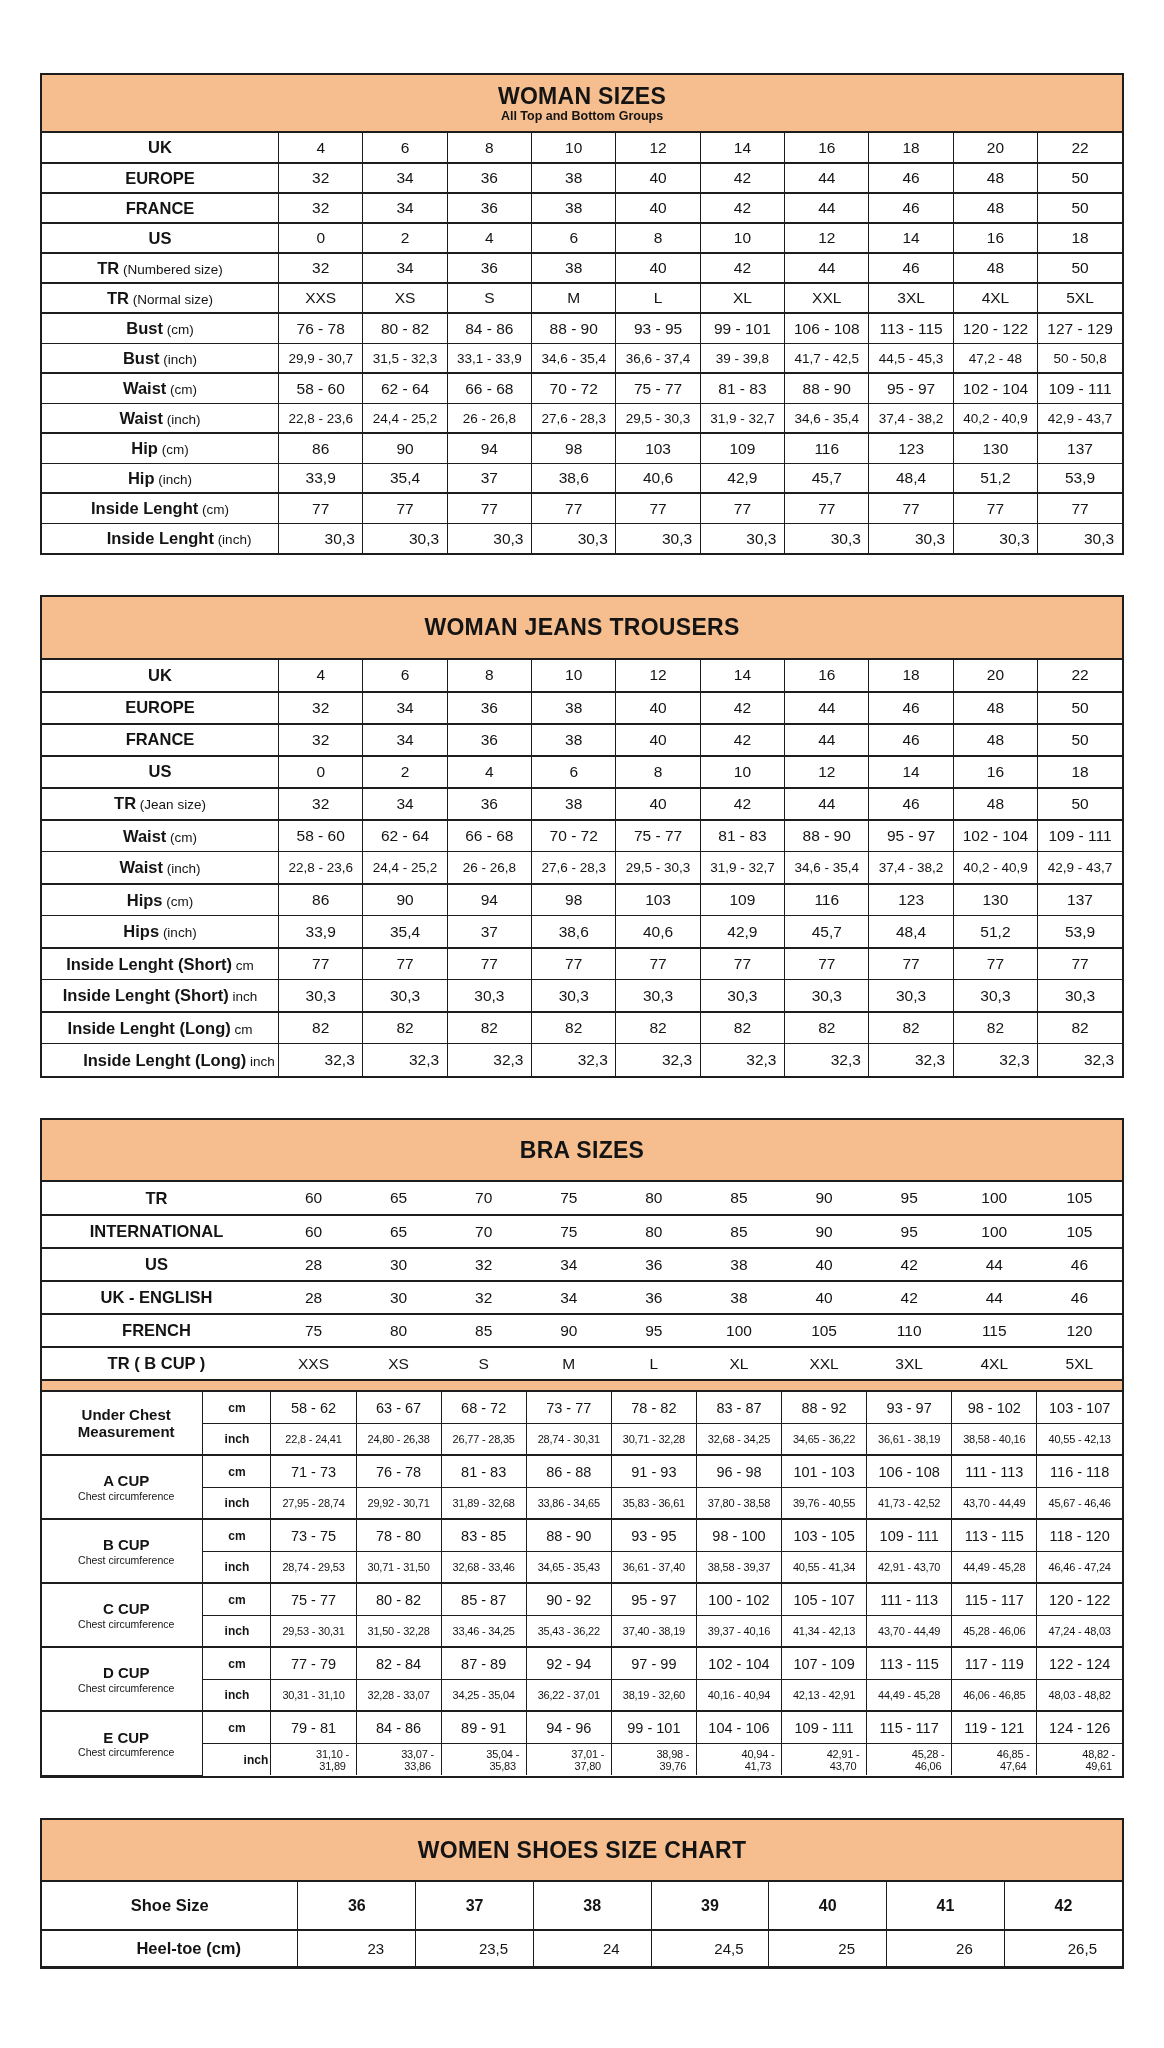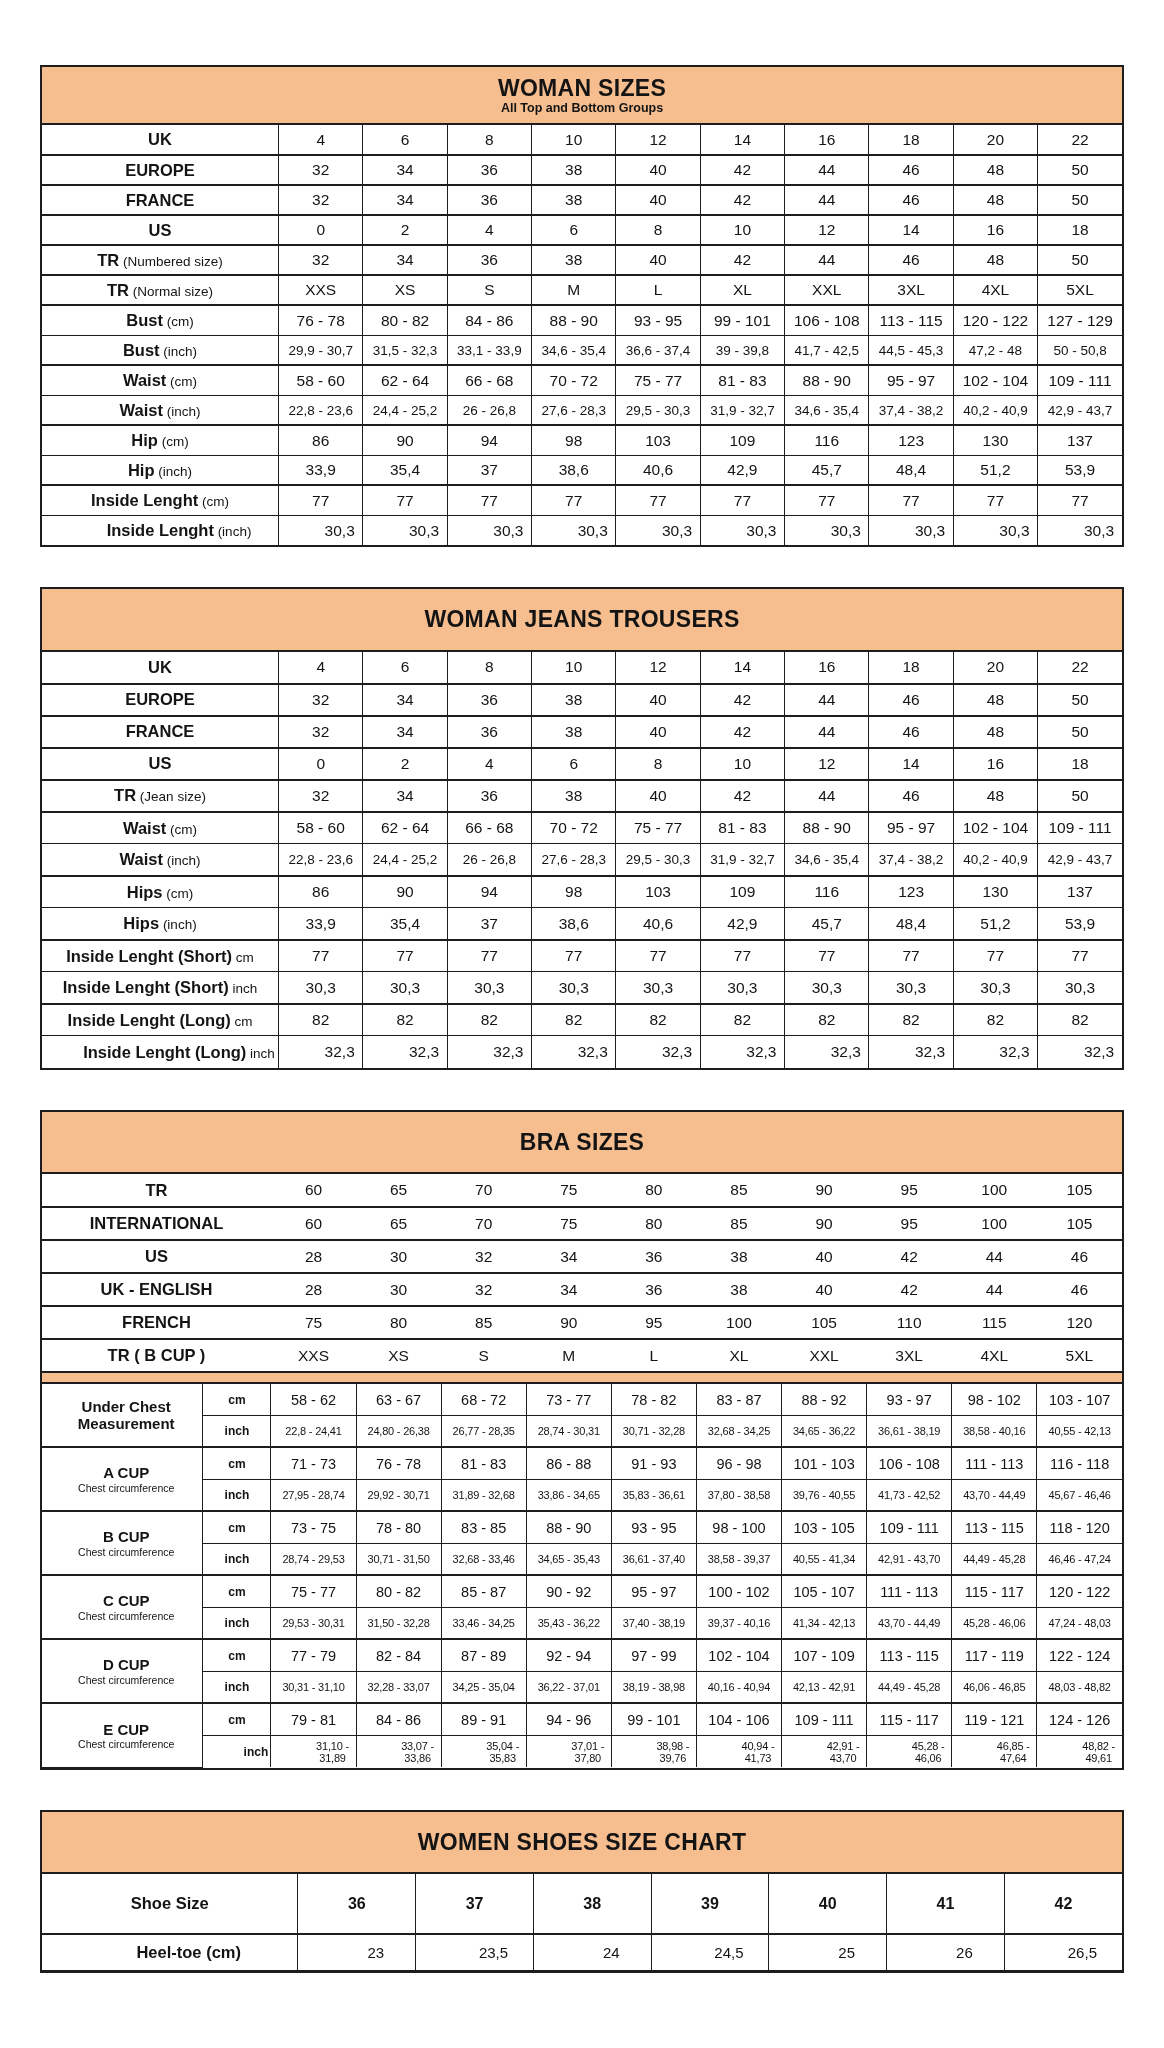"WOMAN SIZES" .tbl { margin-top: none -> 8px }
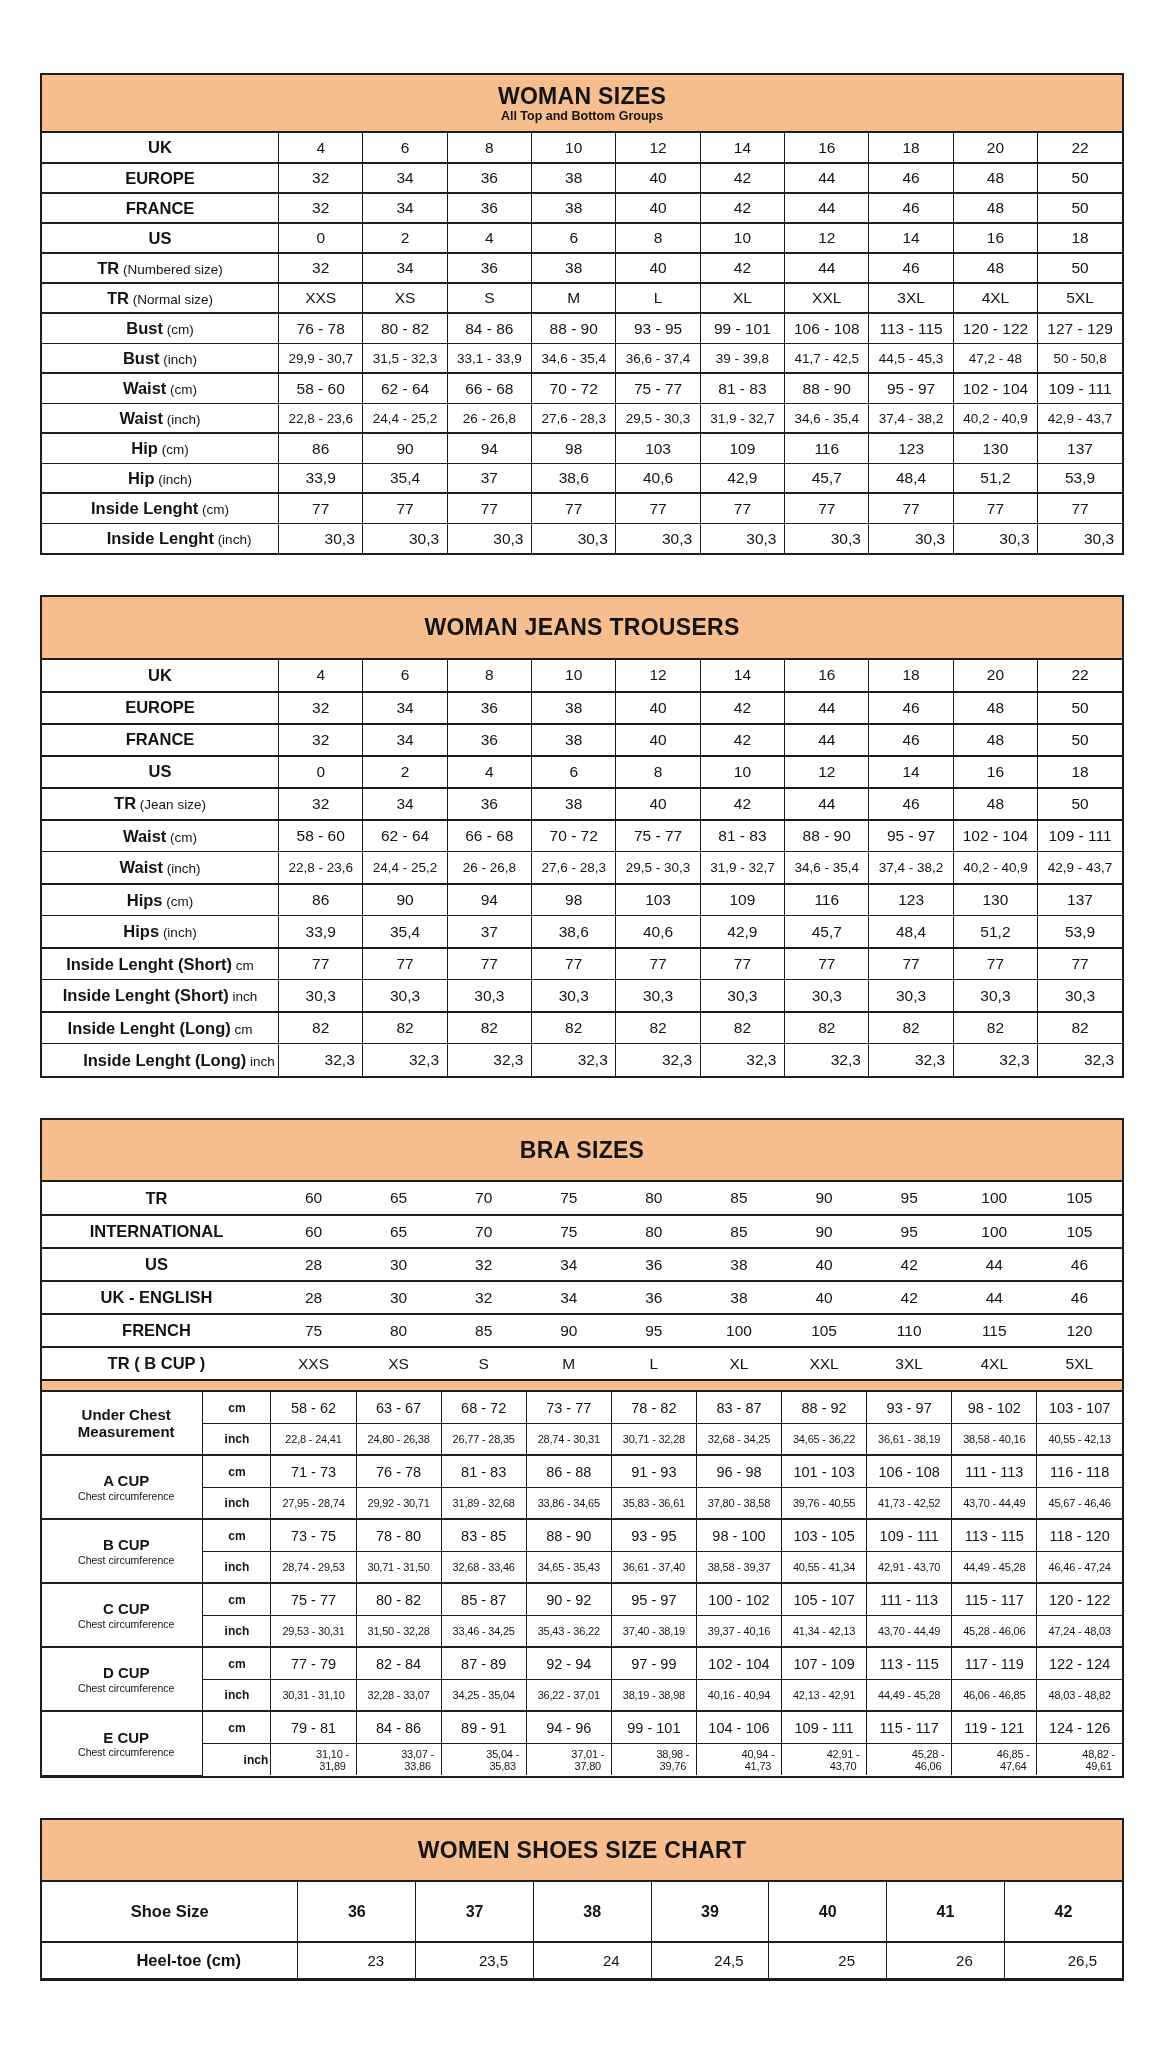"38,19 - 38,98" td.ival { text: 38,98 -> 32,60 }
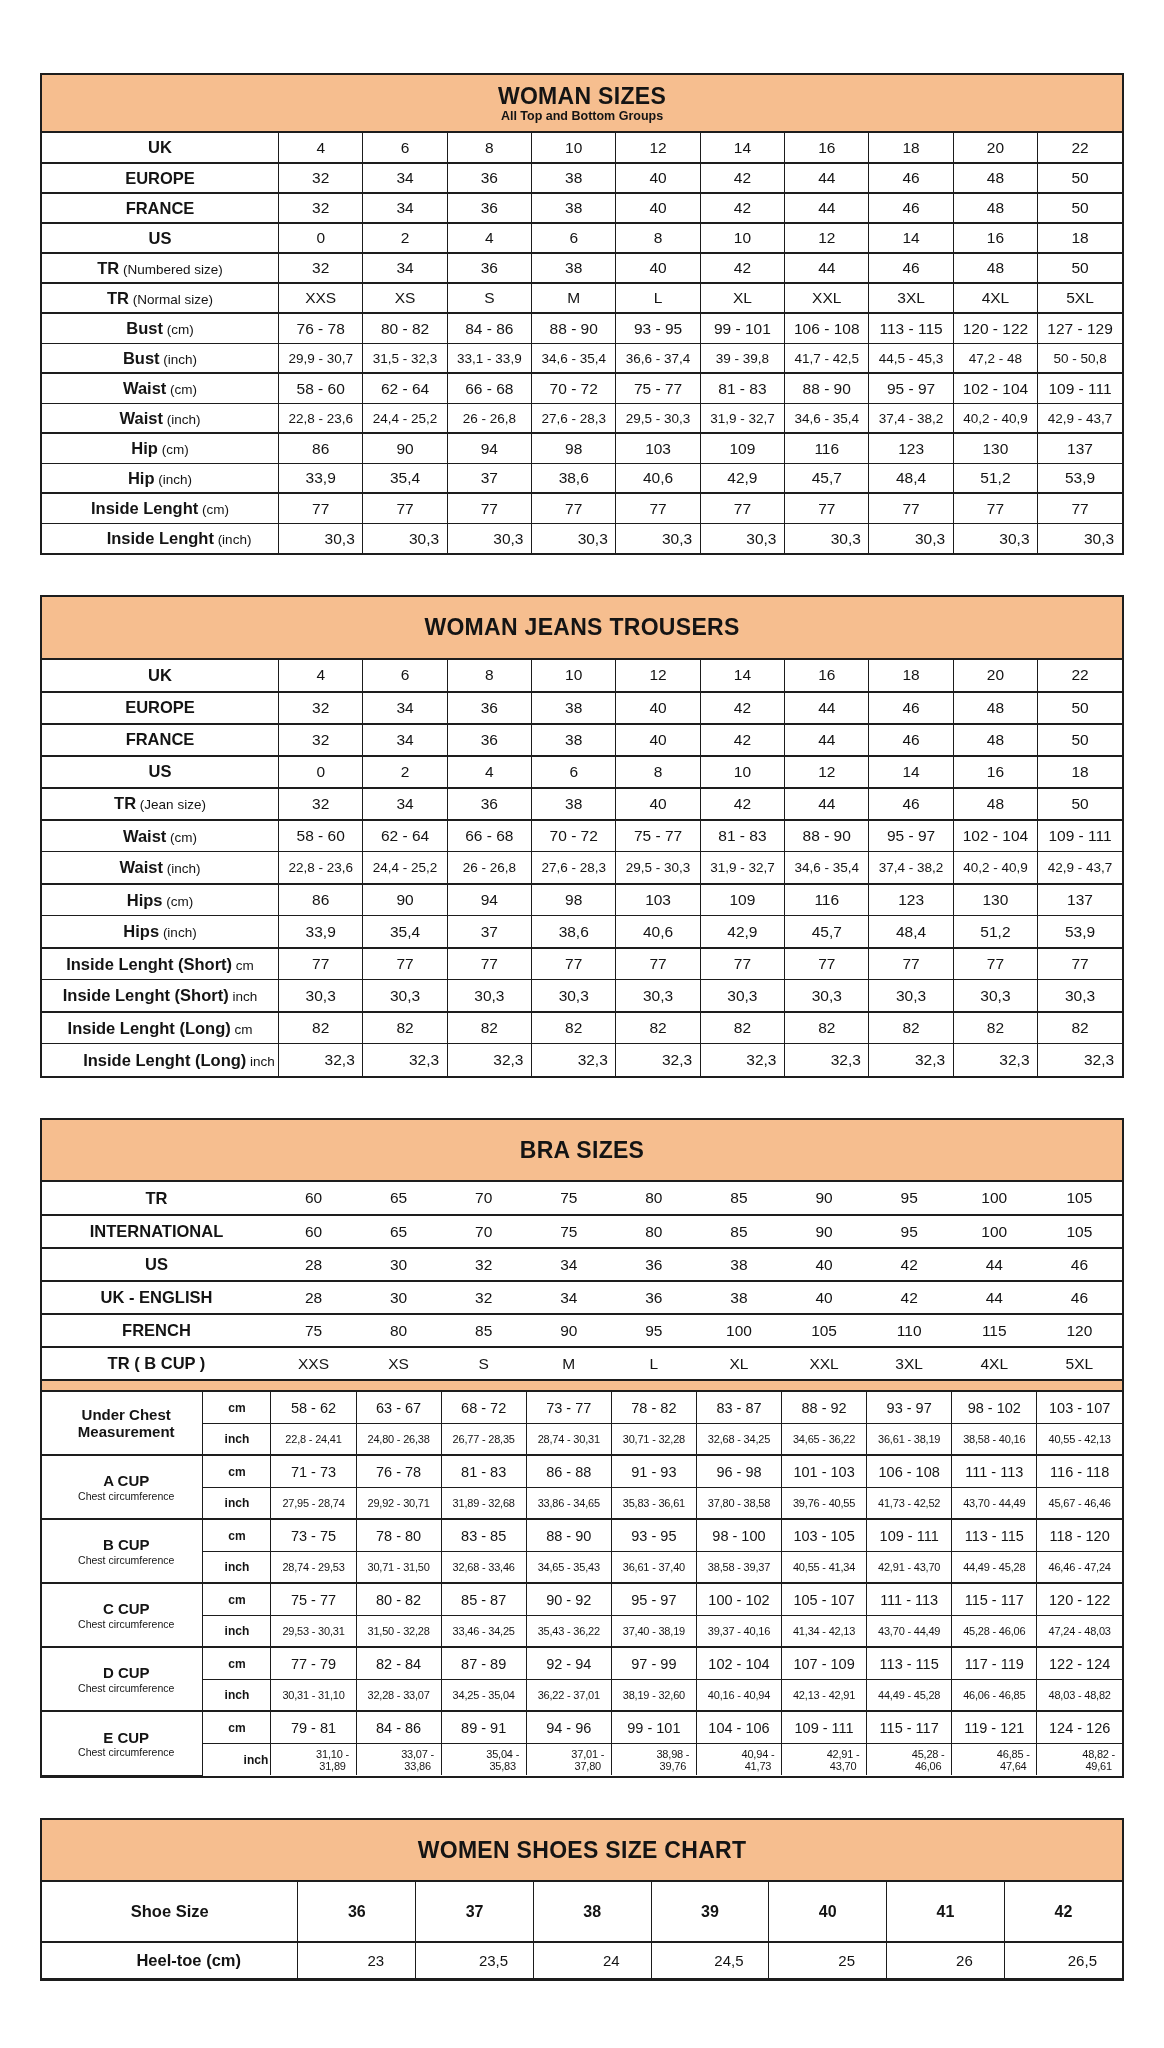"Shoe Size" .t4 tr.shoe td { height: 60px -> 48px }
